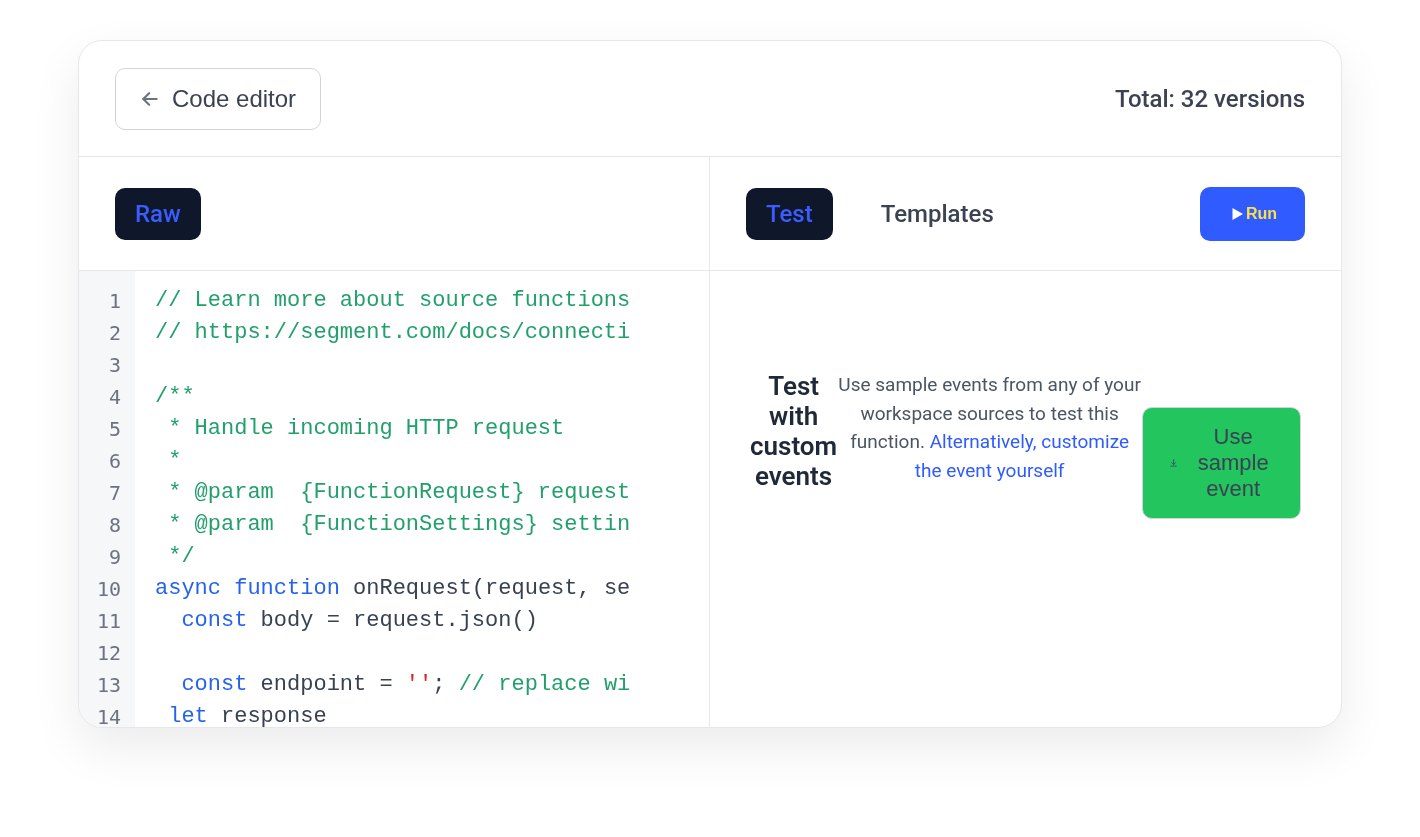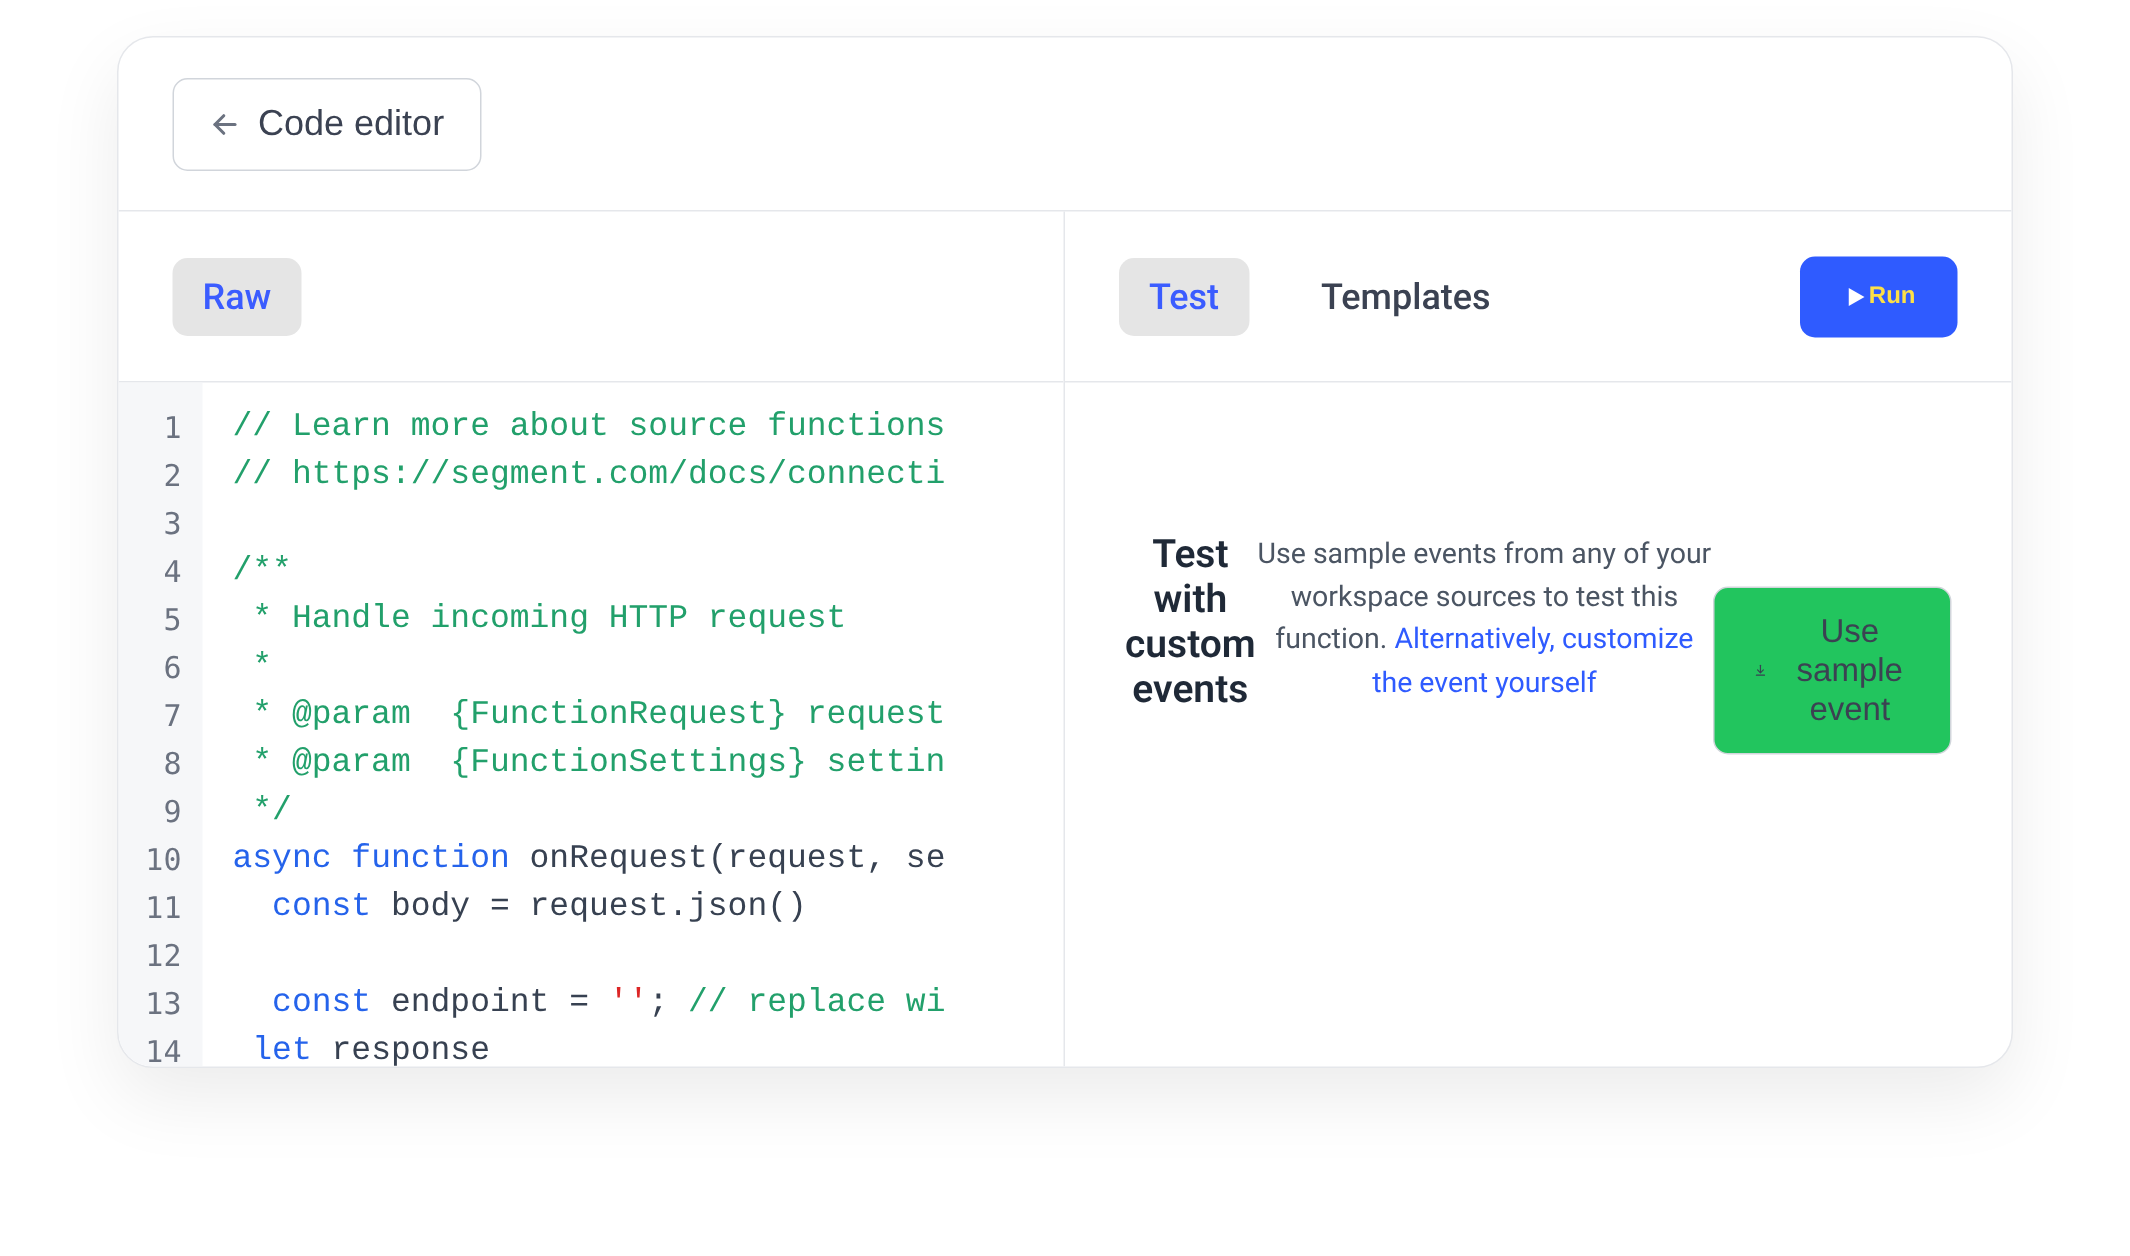"Code editor" .window { top: 24px -> 40px }
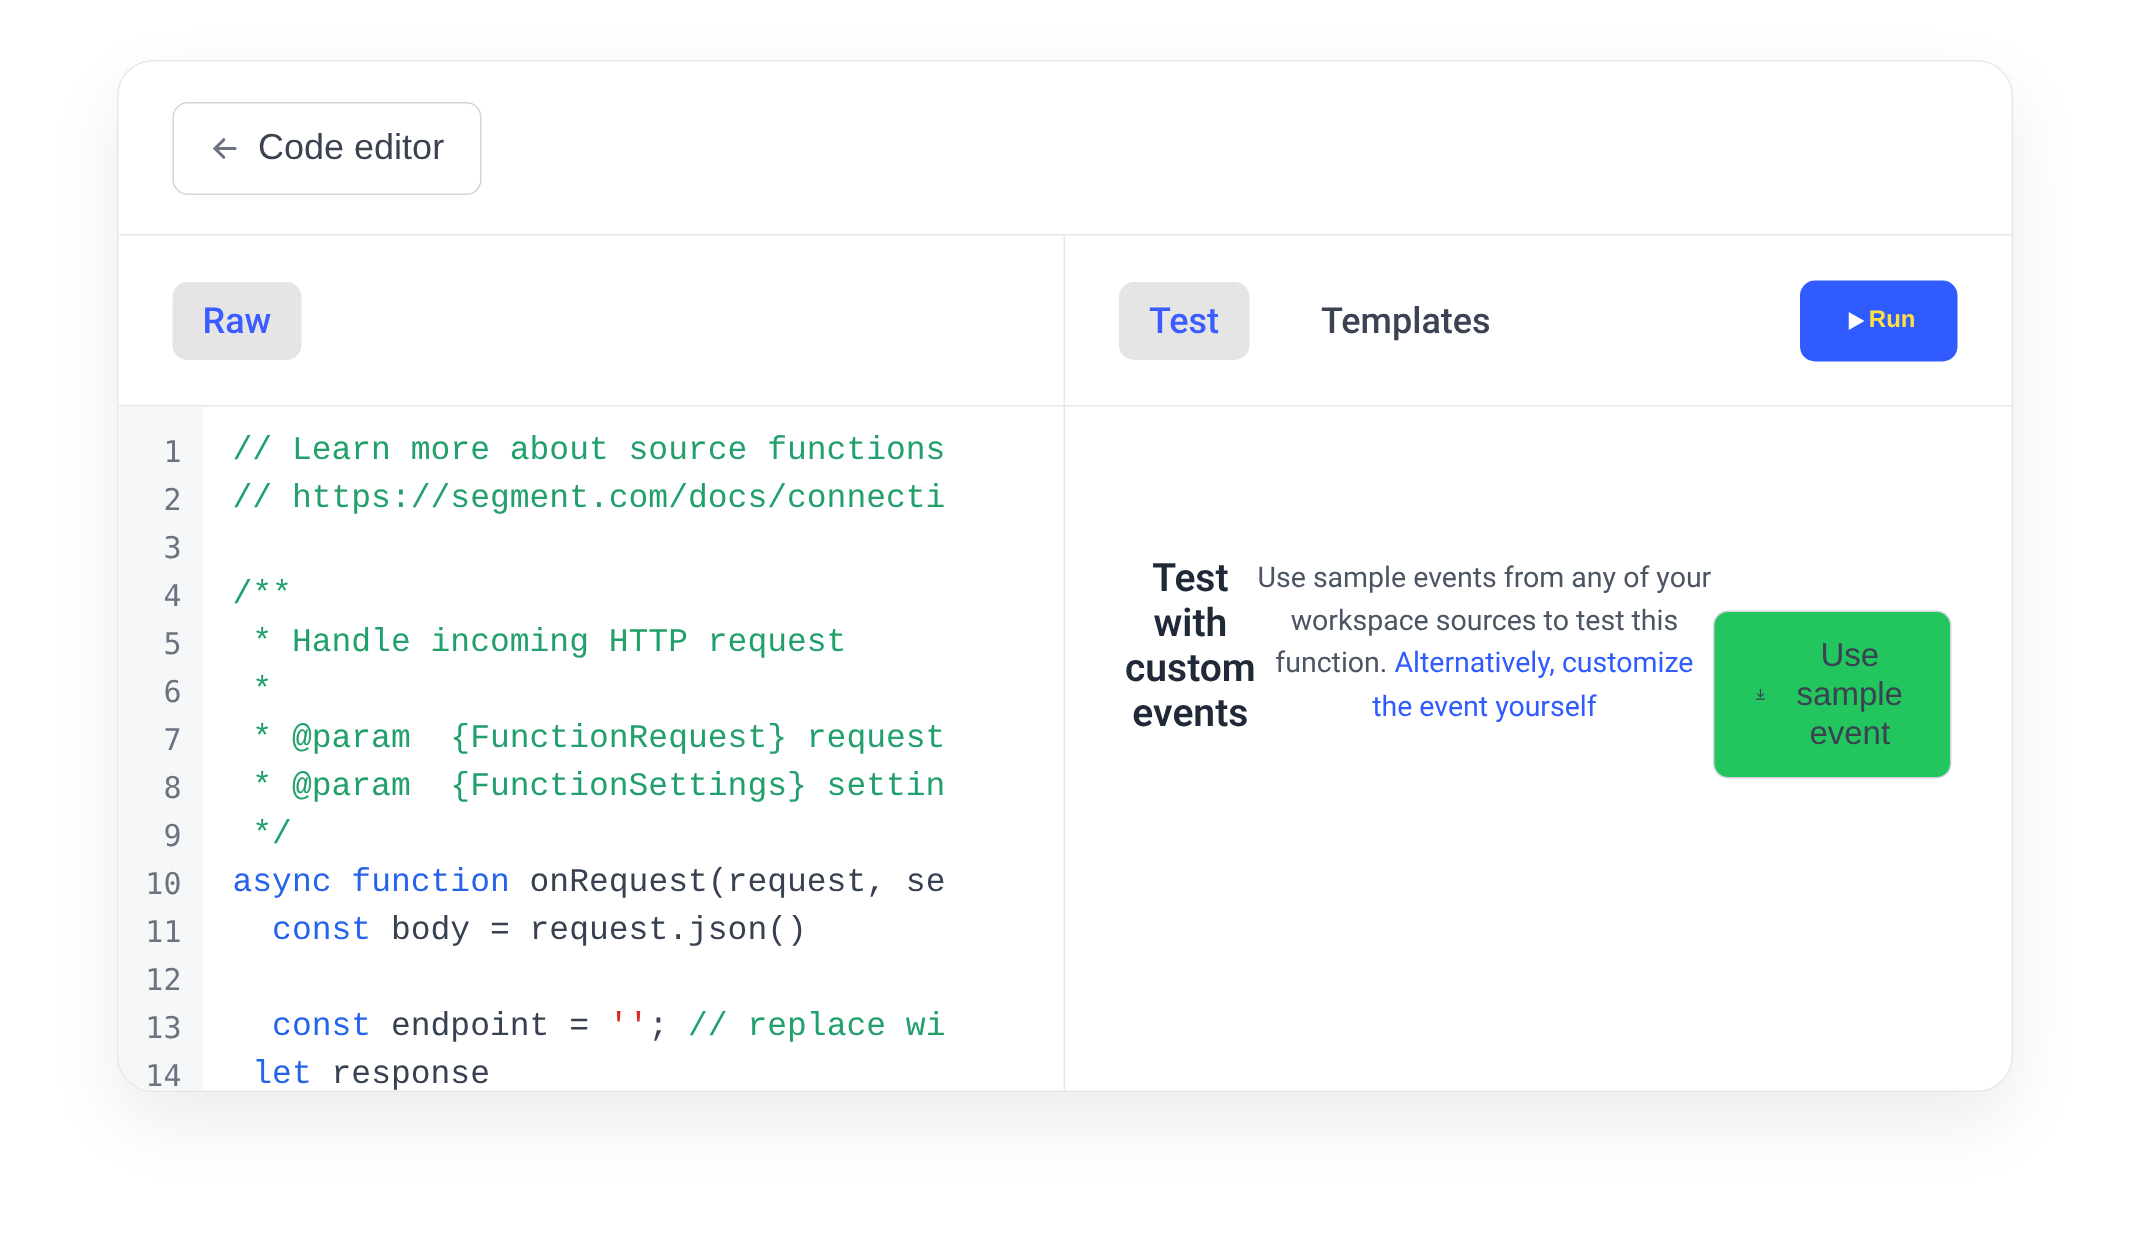"Total: 32 versions" div.versions { html: none -> <div>Total: 32 versions</div> }
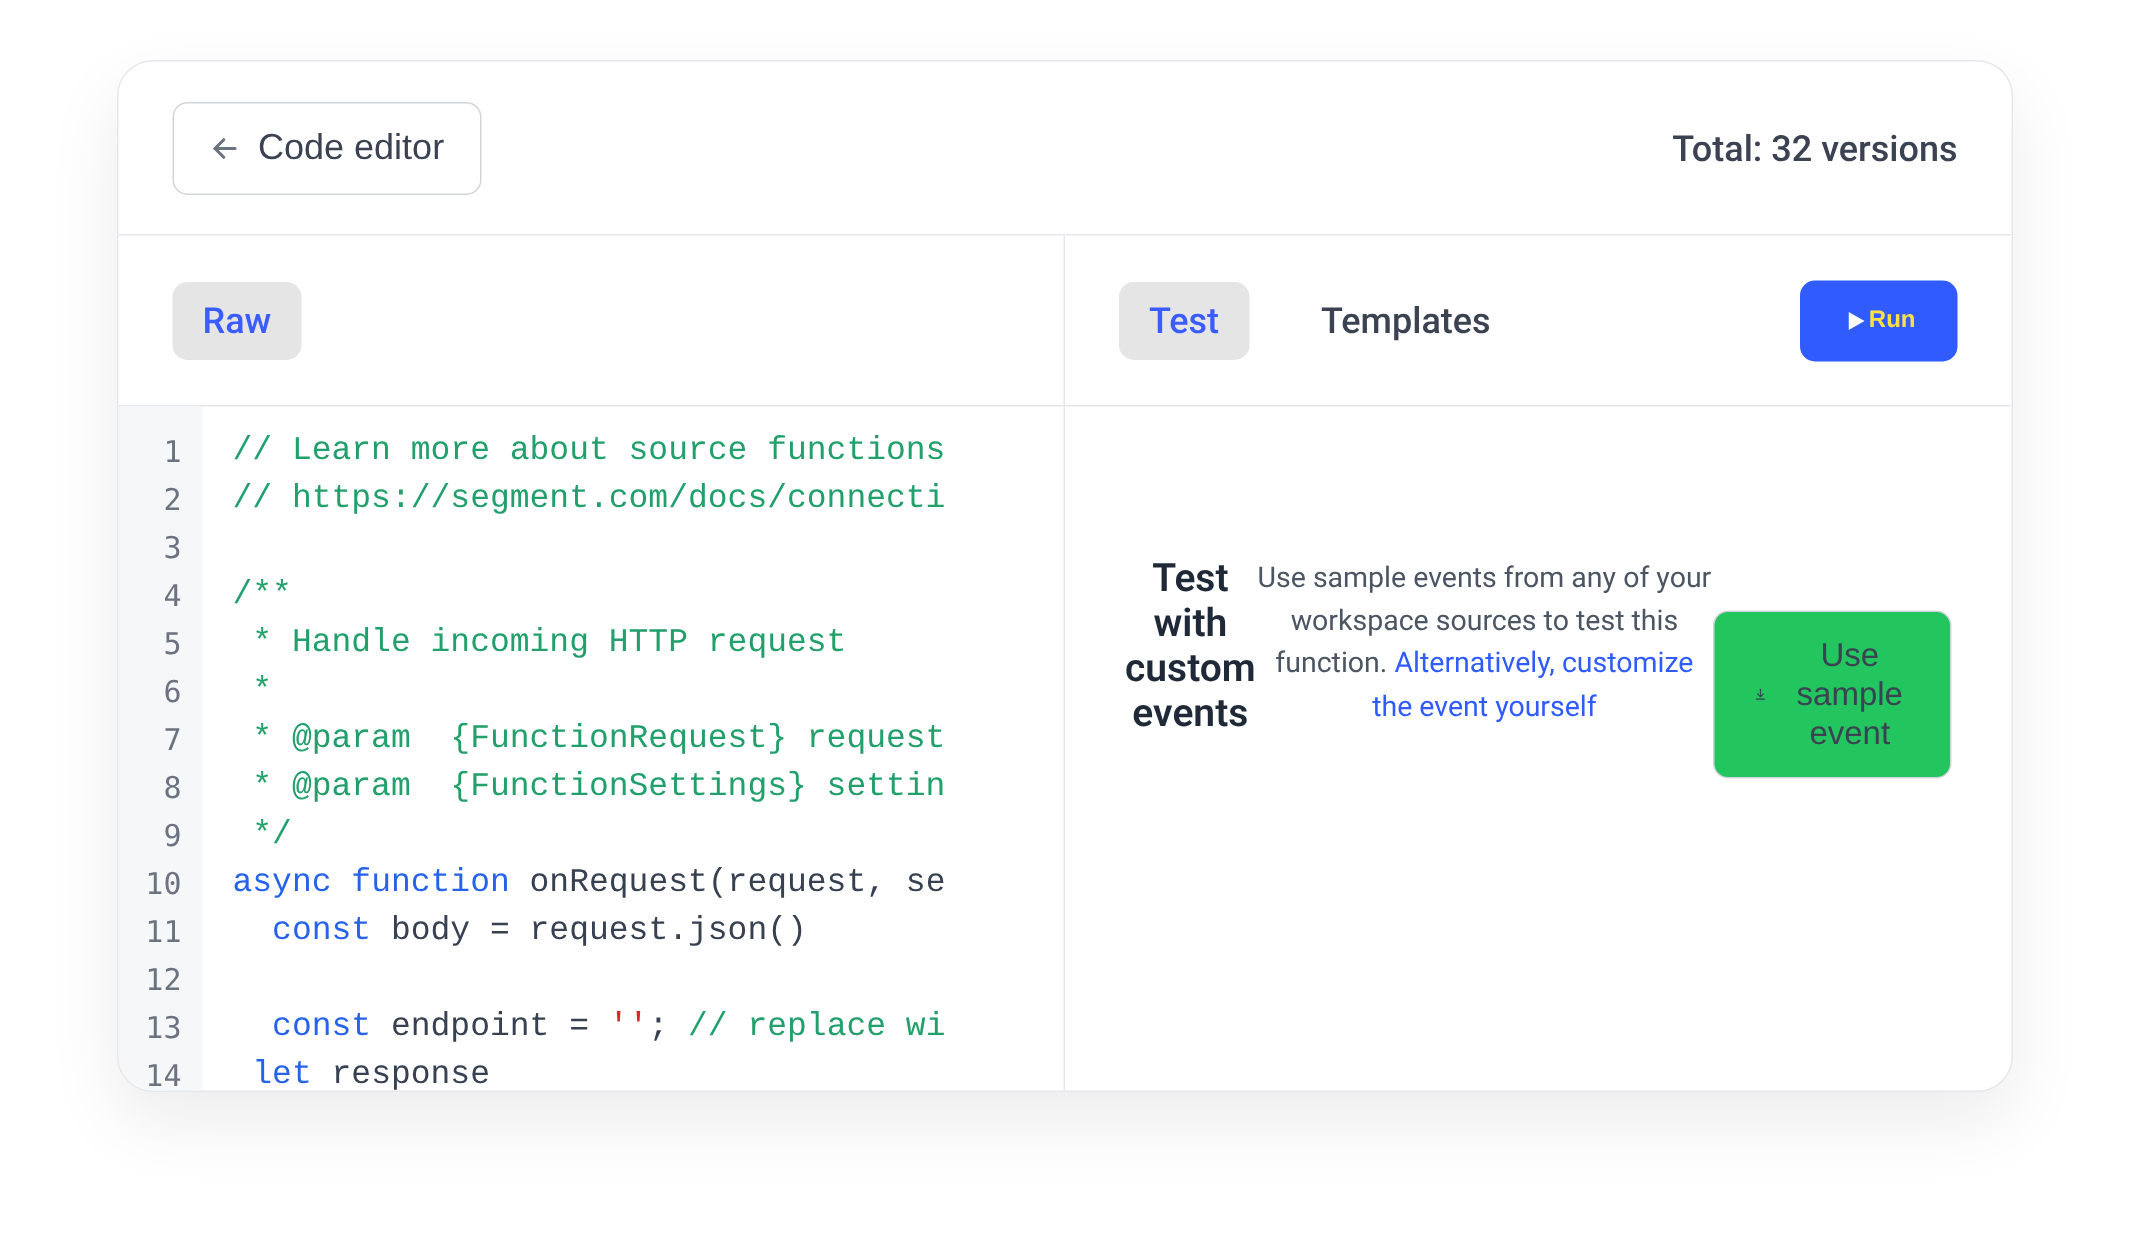"Raw" .tab.active { background: #e5e5e5 -> #0f172a }
